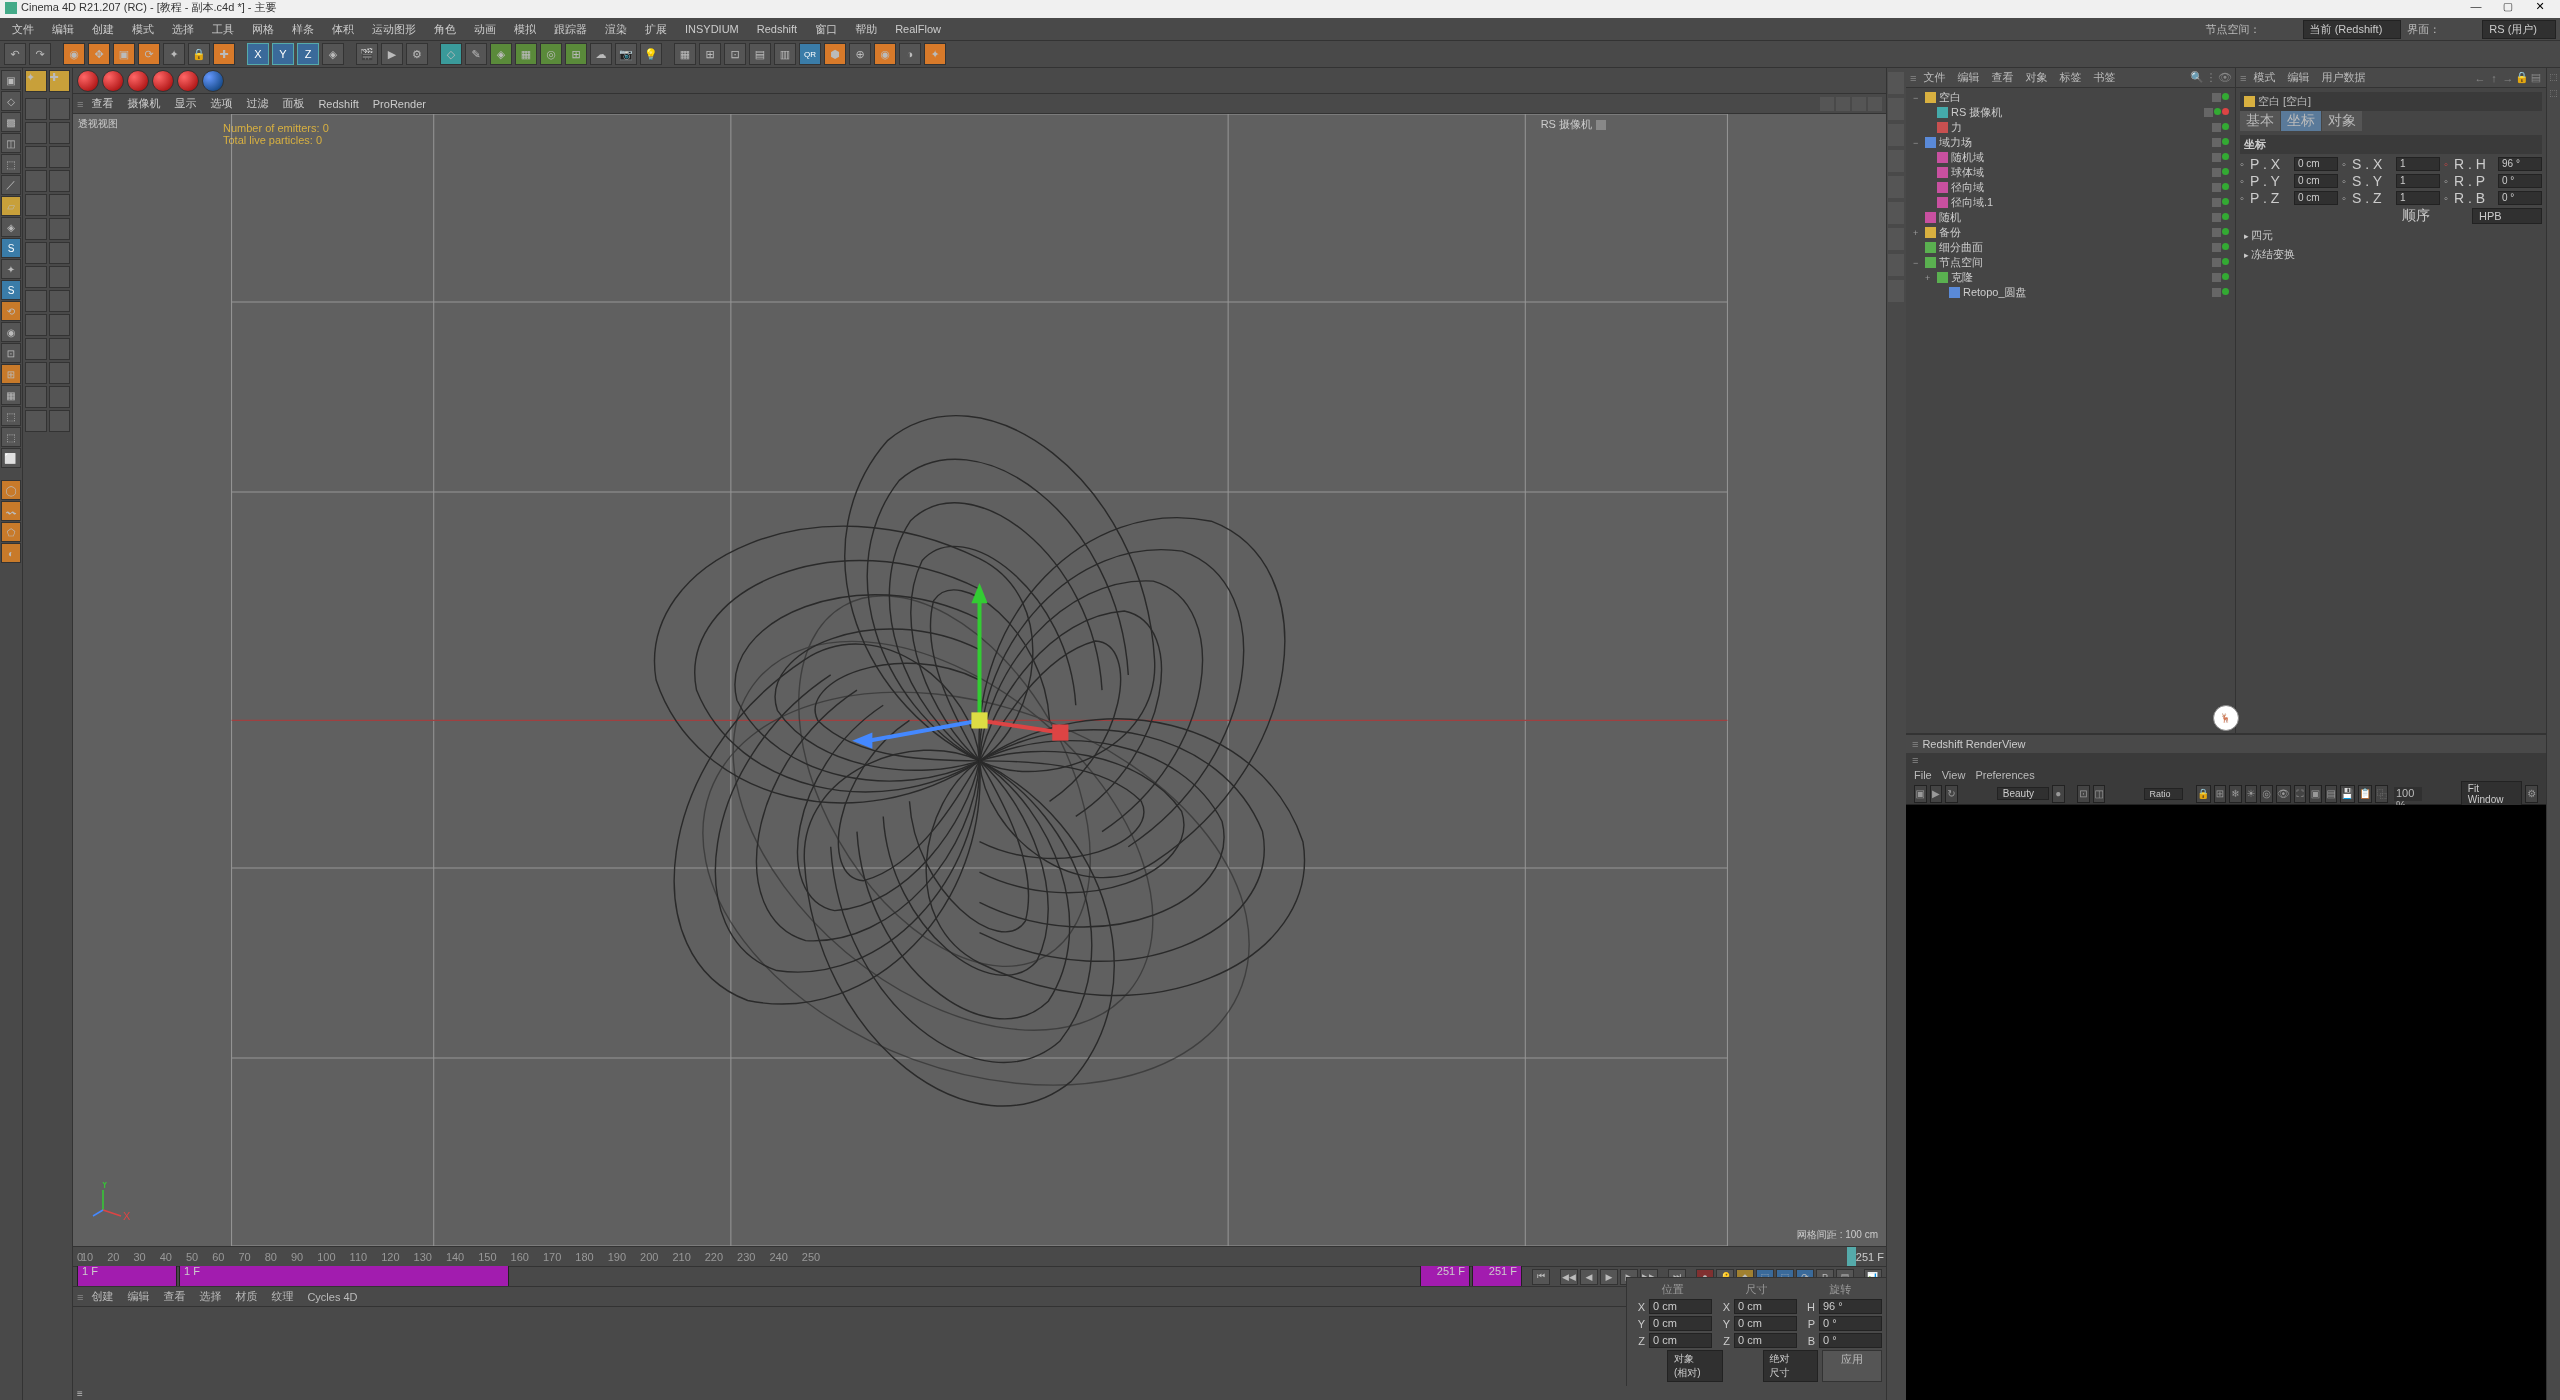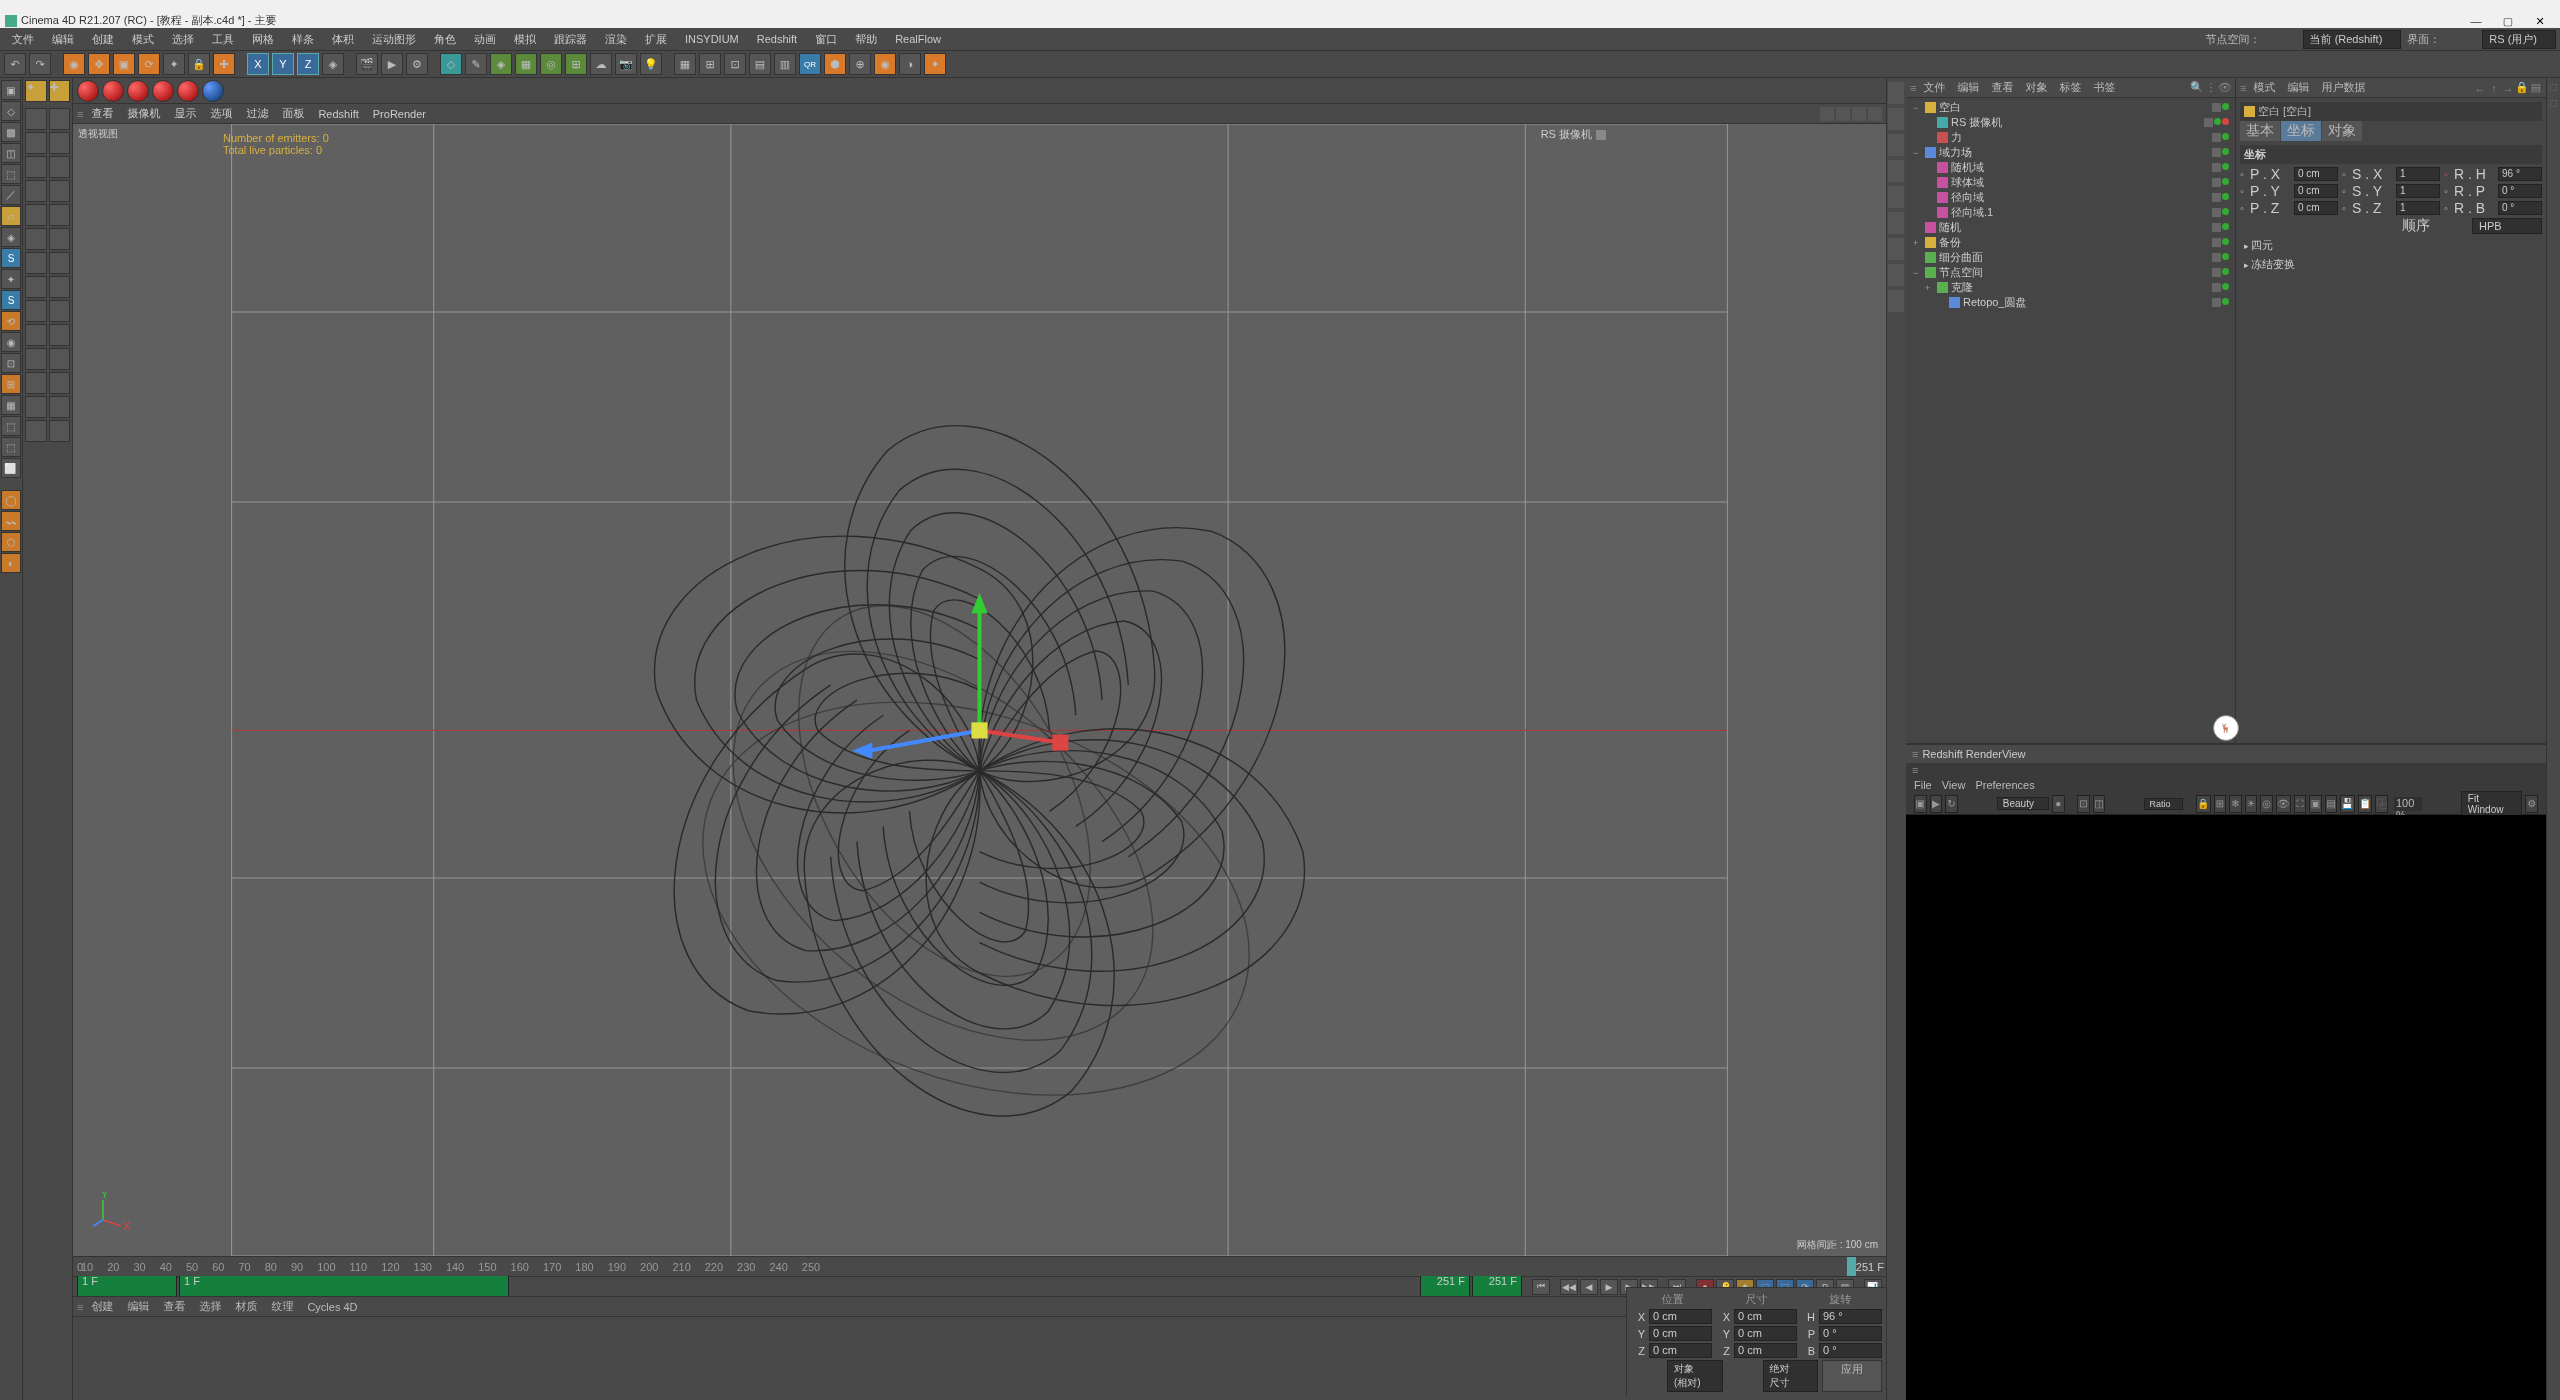"Cinema 4D R21.207 (RC) -" .titlebar { align-items: flex-end -> flex-start; height: 28px -> 18px }
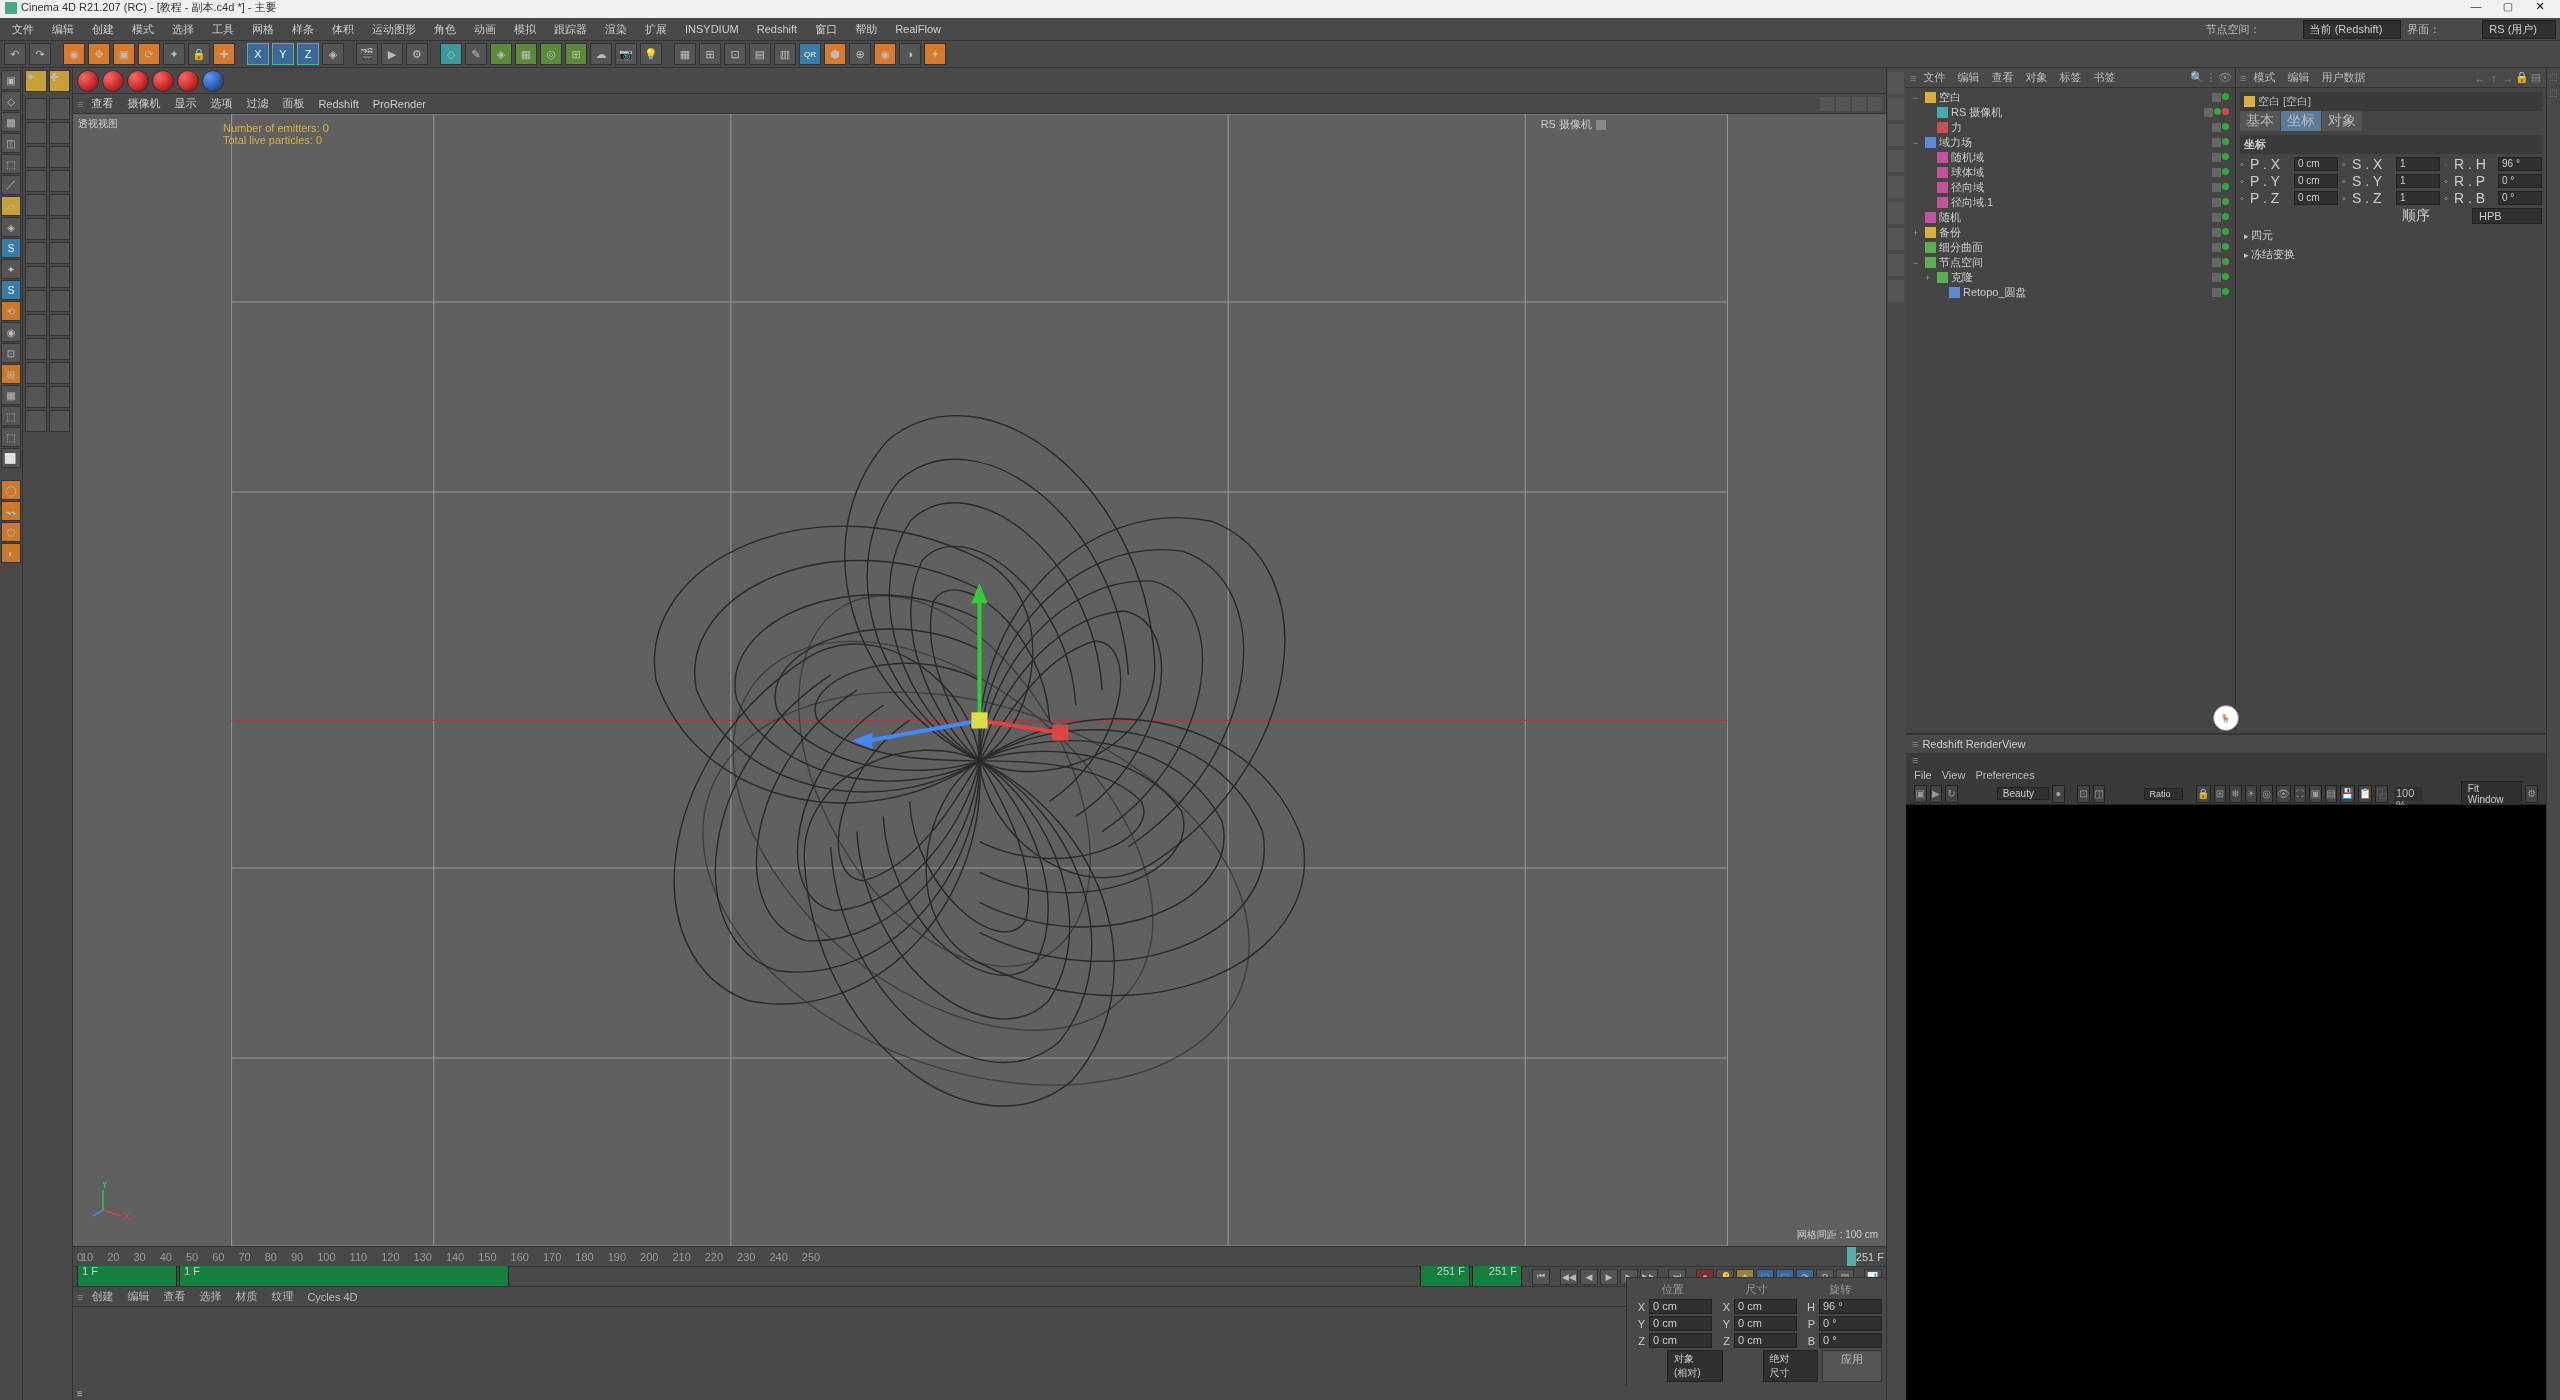"1 F" .playbar .fld { background: #15803d -> #a21caf }
